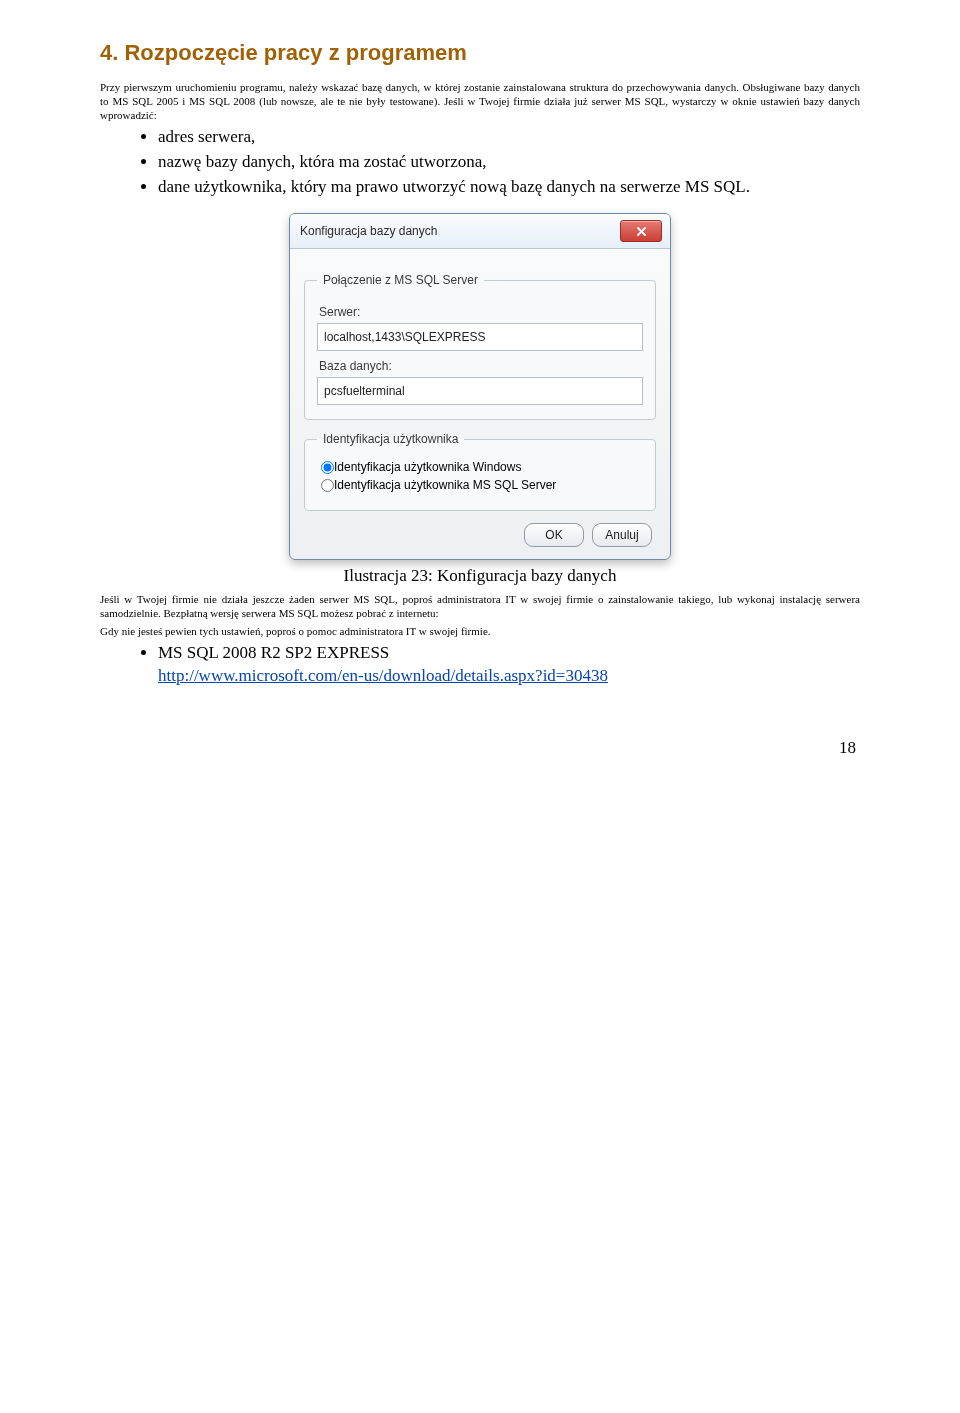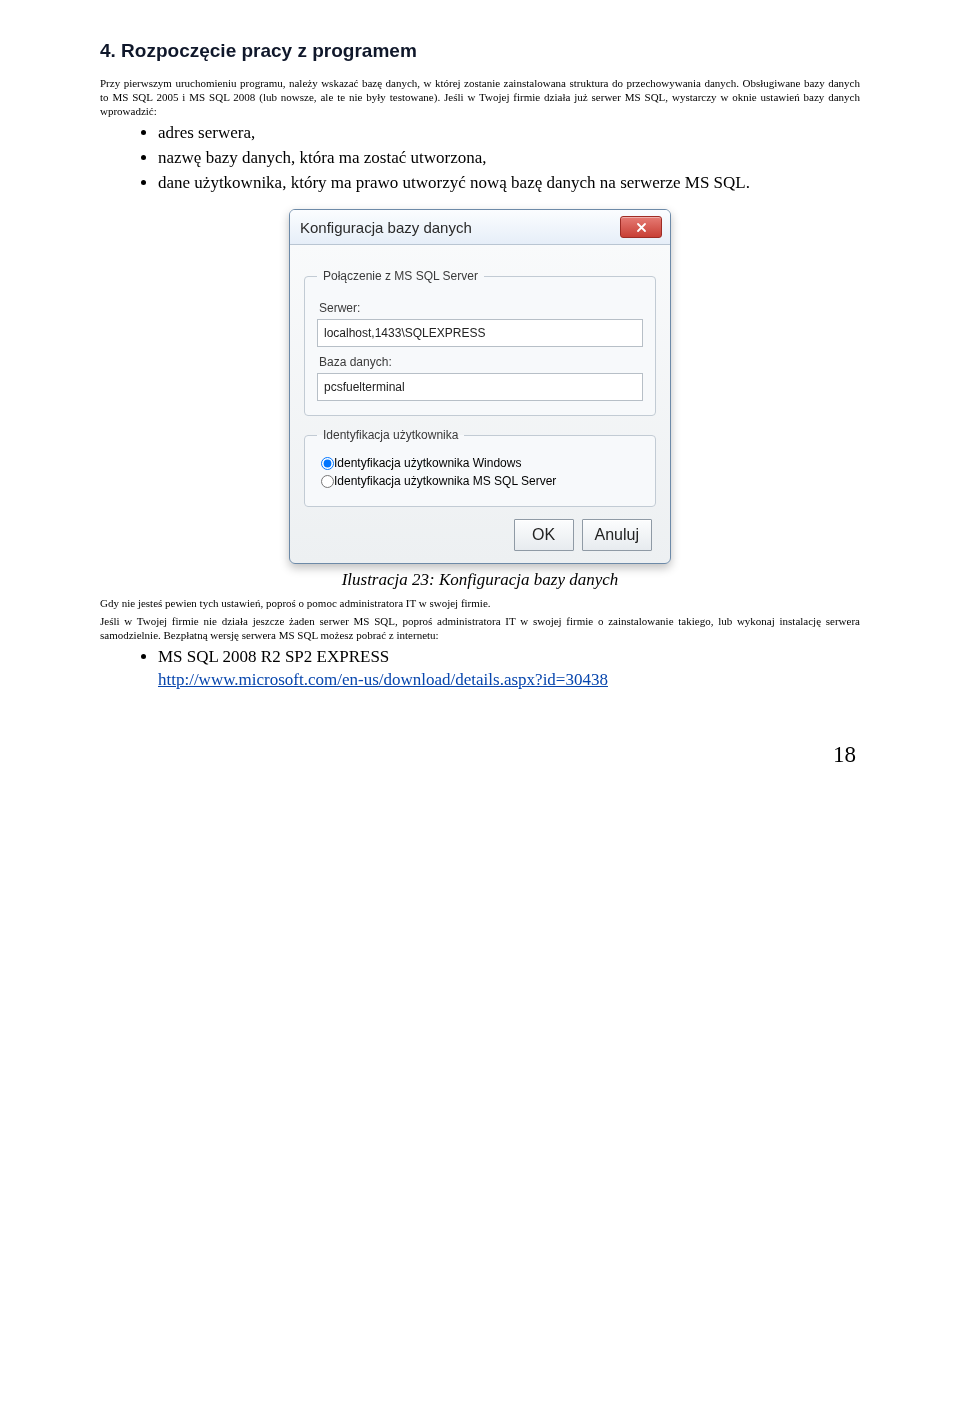"4. Rozpoczęcie pracy z programem" .heading { color: #0f172a -> #a16207; font-size: 19px -> 22px }
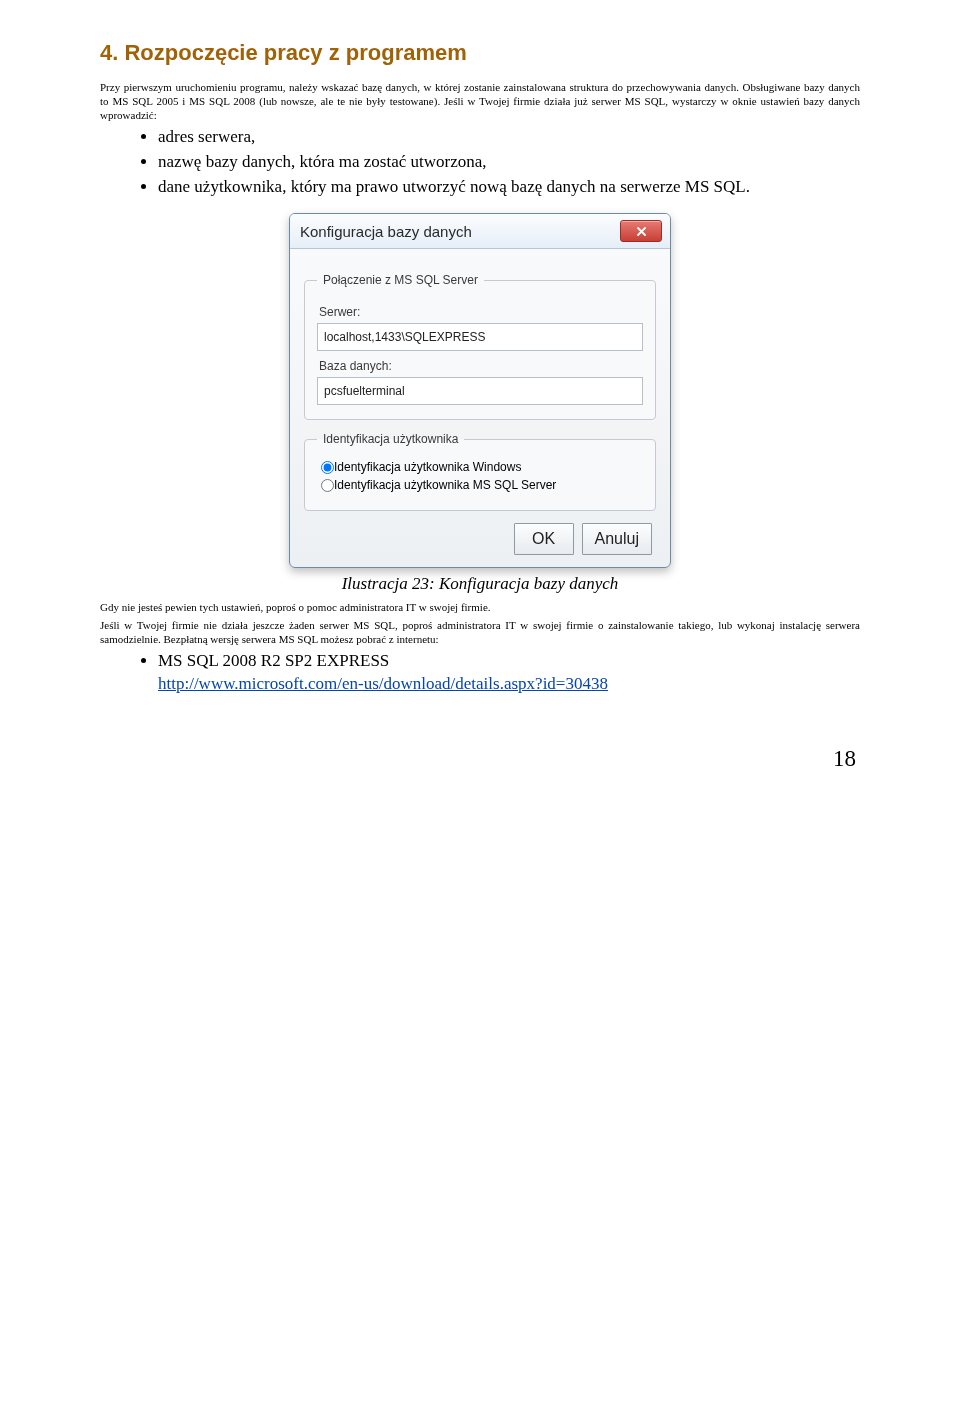"Konfiguracja bazy danych" .titlebar-text { font-size: 15px -> 12px }
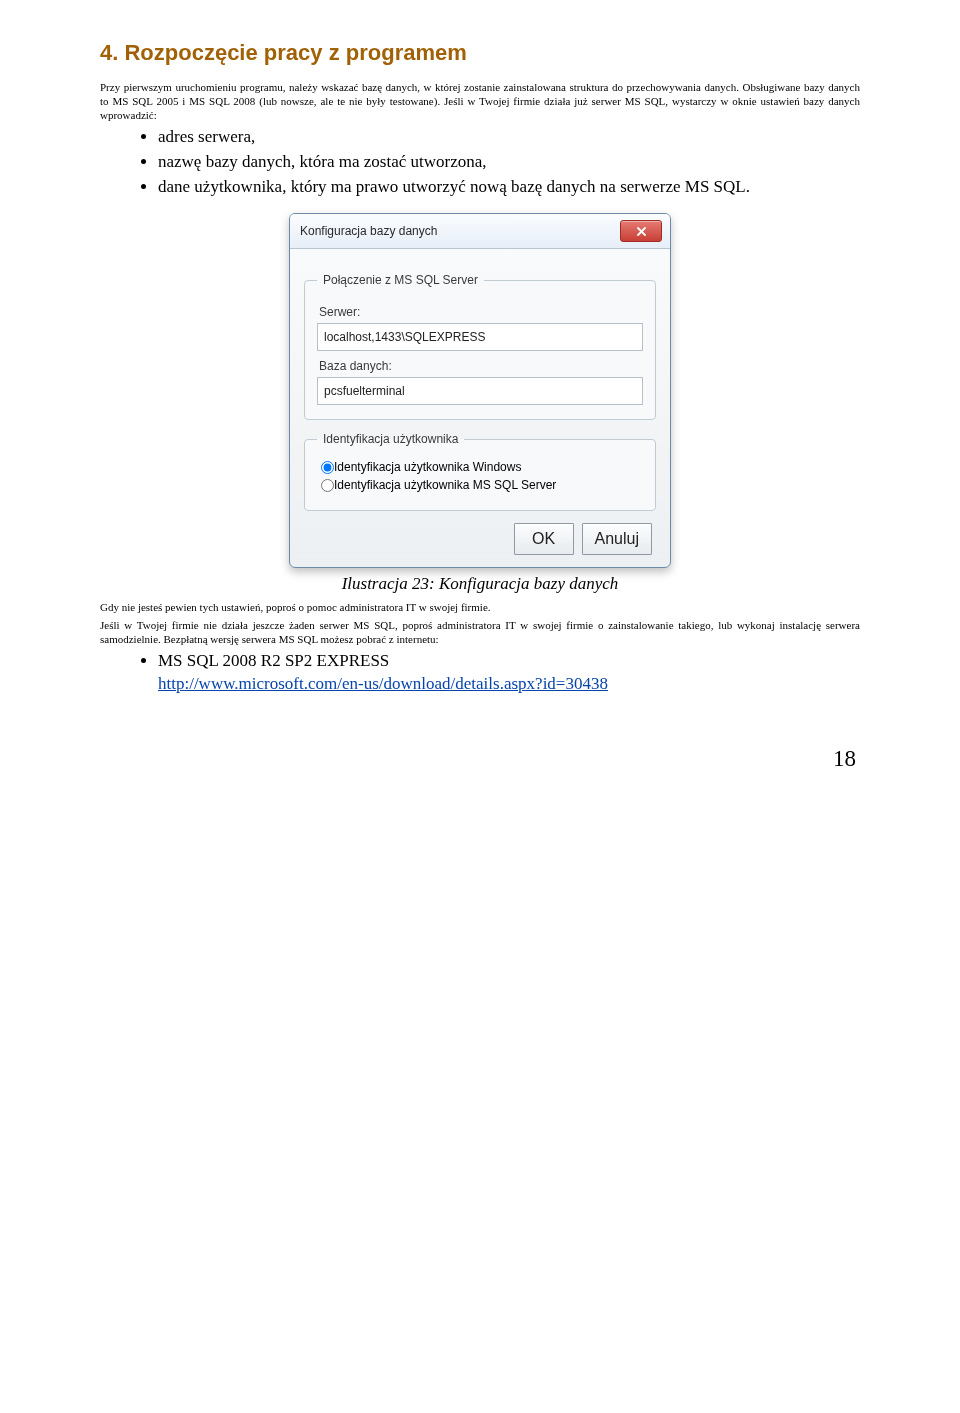"OK" .win-btn { border-radius: 1px -> 9px; font-size: 16px -> 12px; height: 32px -> 24px }
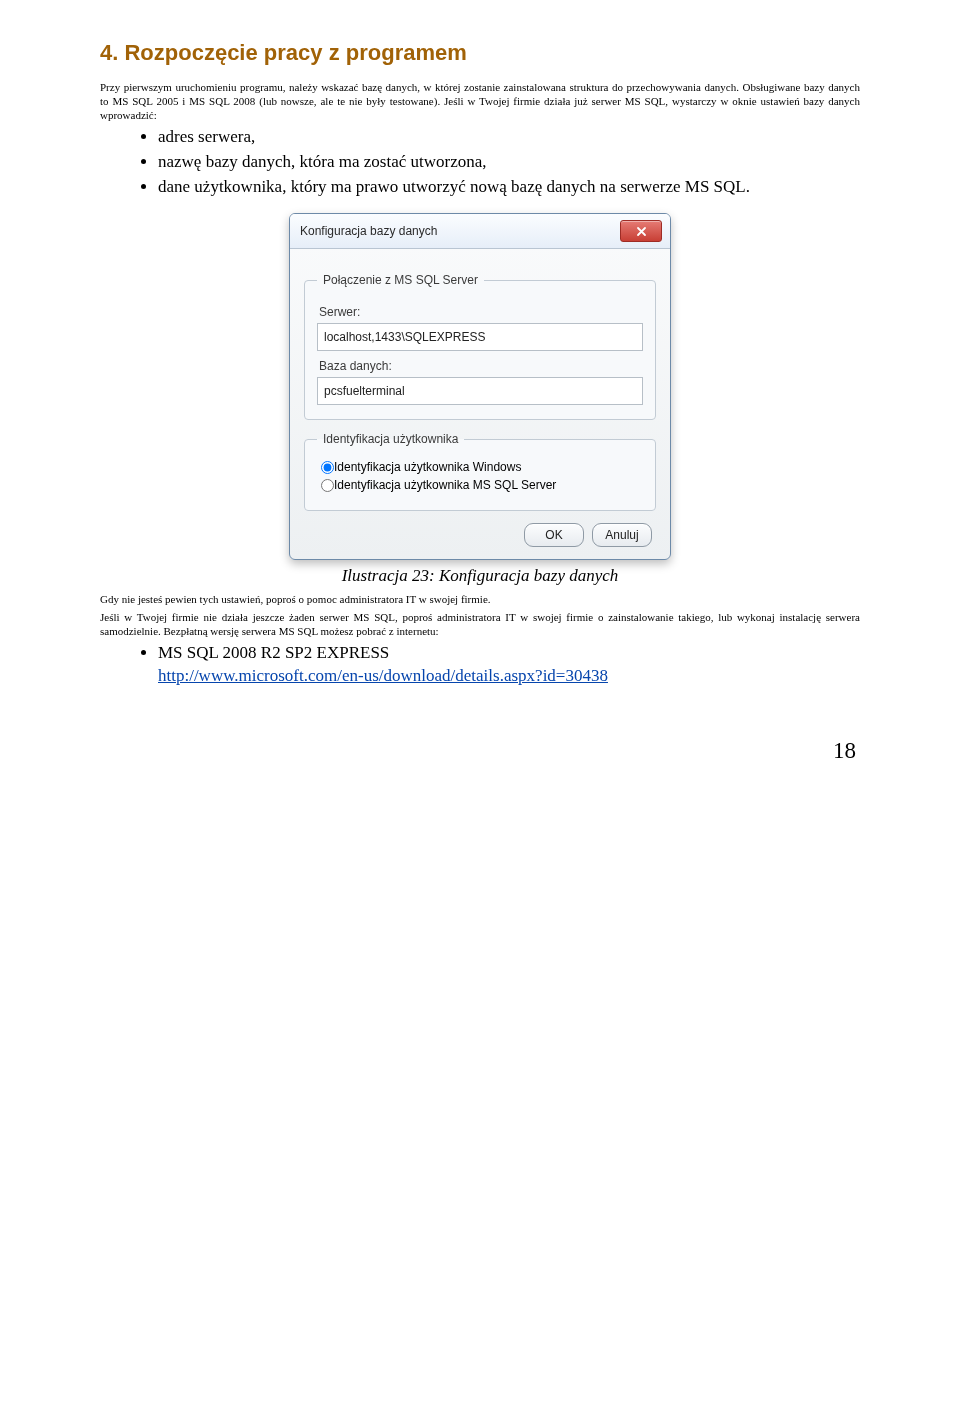"Ilustracja 23: Konfiguracja bazy danych" .caption { font-style: italic -> none }
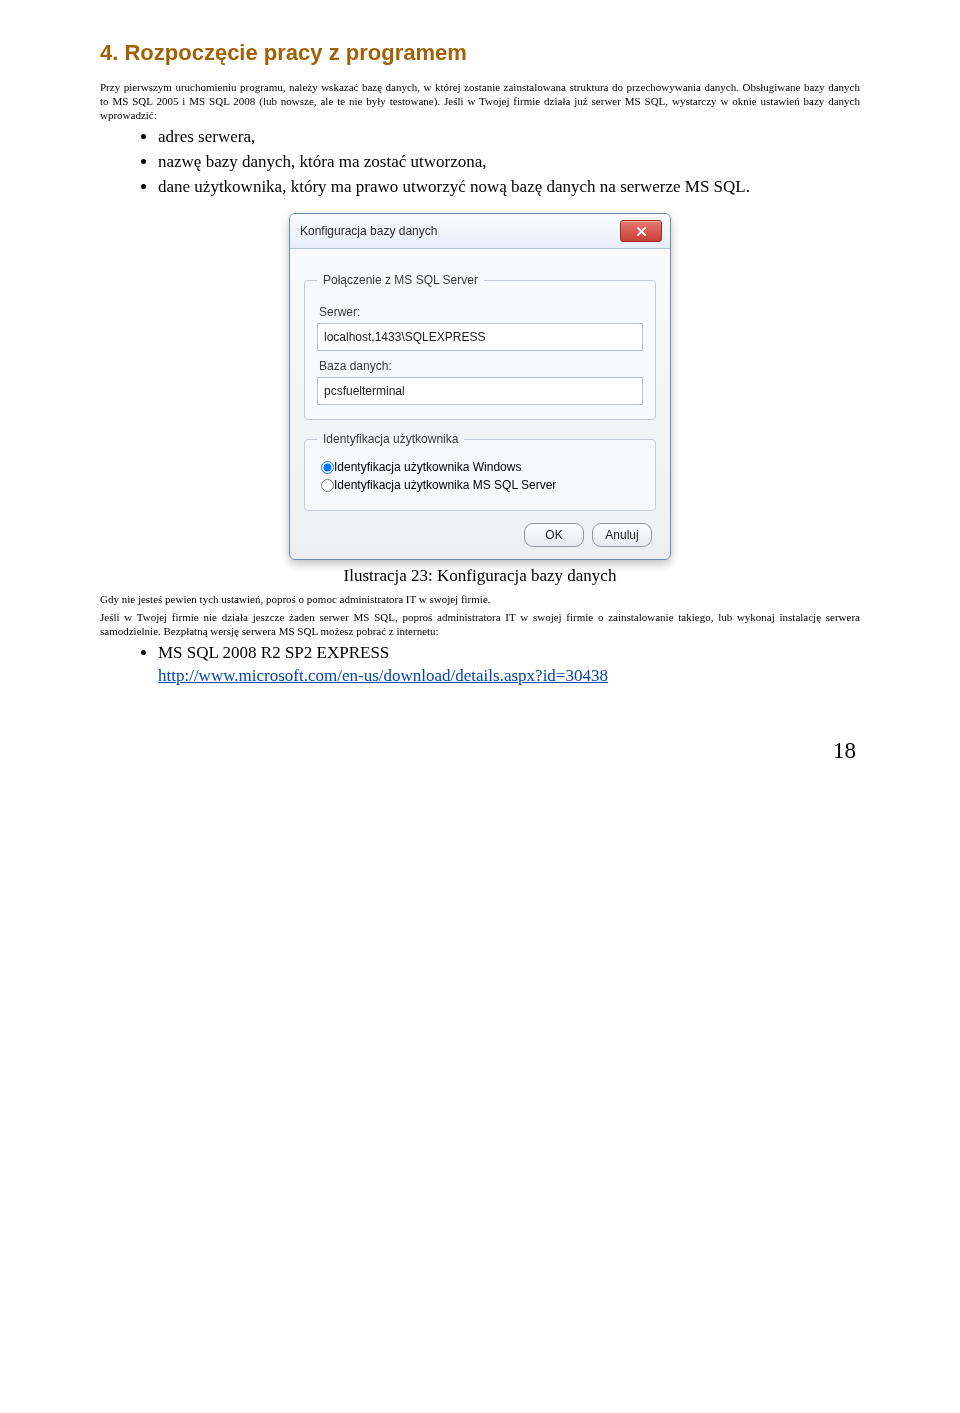"Gdy nie jesteś pewien tych" p.para { order: before "Jeśli w Twojej firmie nie" -> after "Jeśli w Twojej firmie nie" }
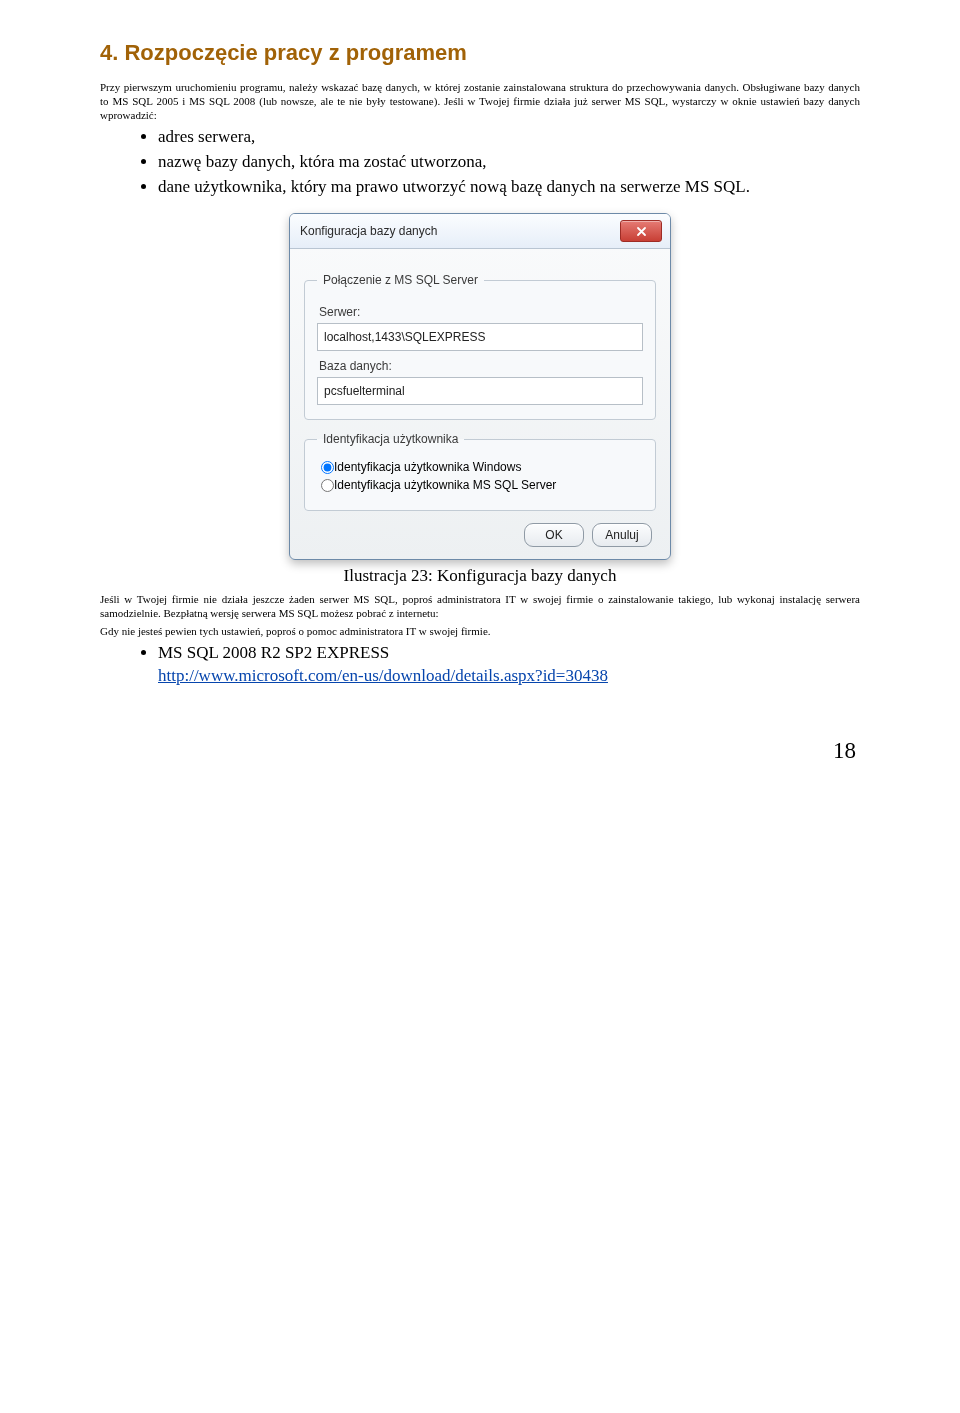"18" .page-num { font-size: 23px -> 17px }
